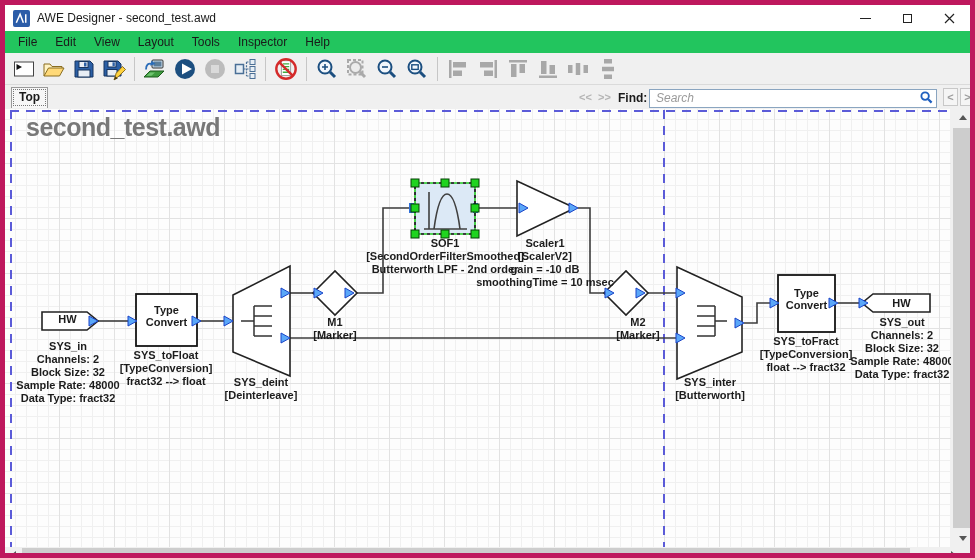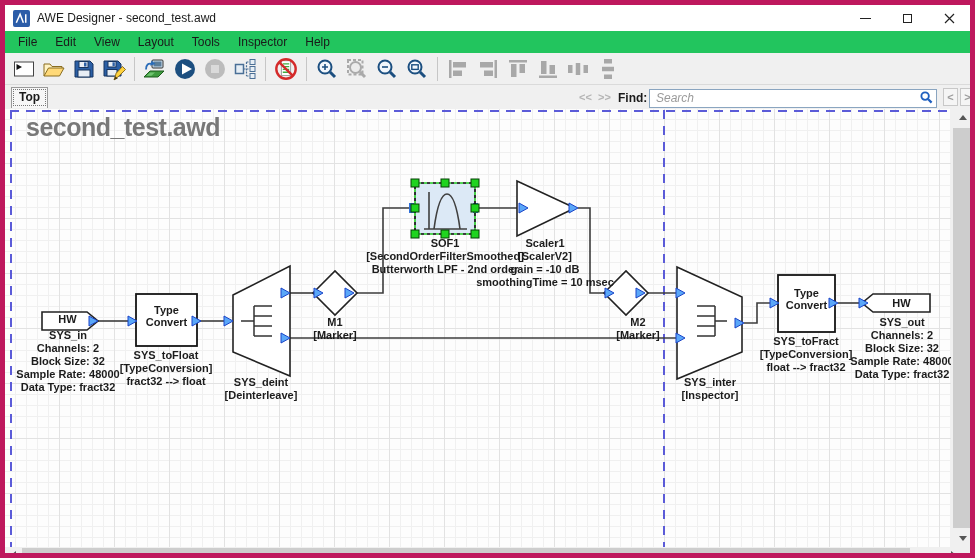"SYS_in" div.lbl { top: 220px -> 231px }
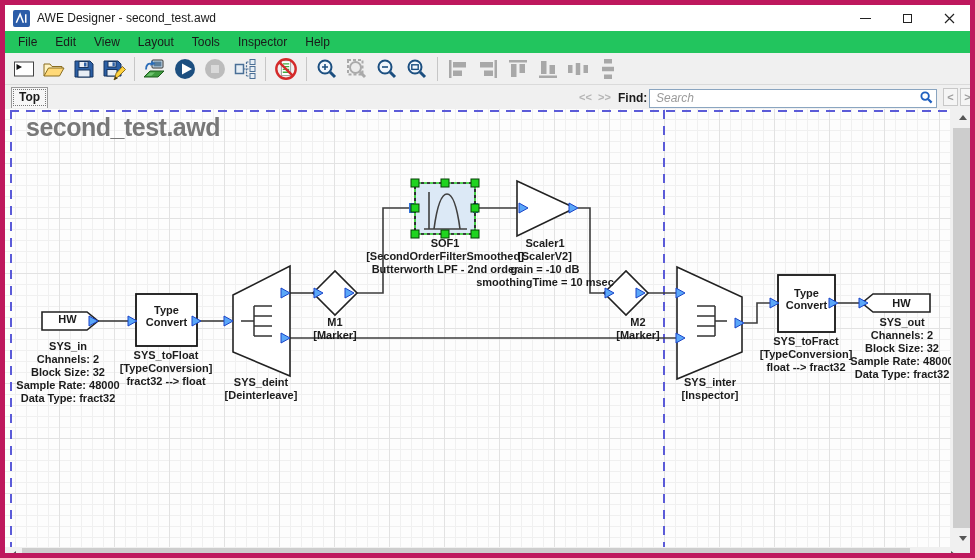"[Inspector]" div { text: Inspector -> Butterworth }
